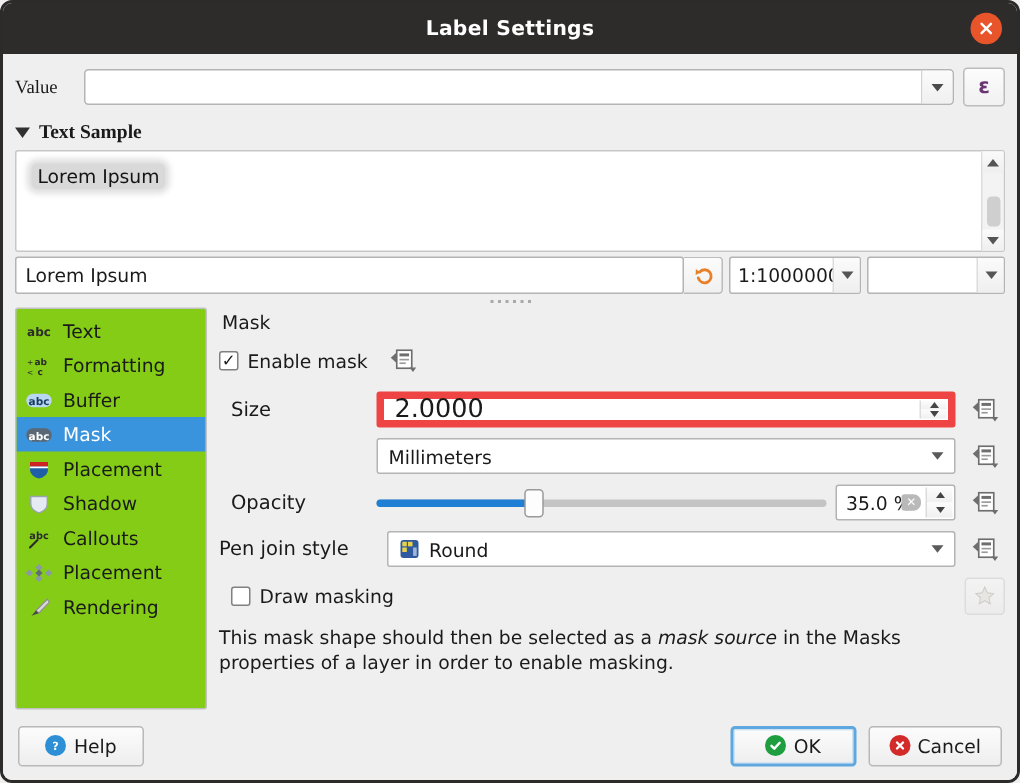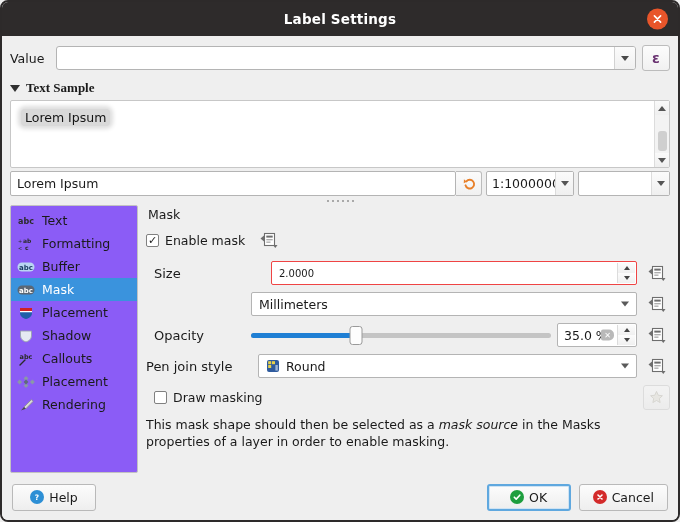"Value" .value-label { font-family: none -> Liberation Serif, serif }
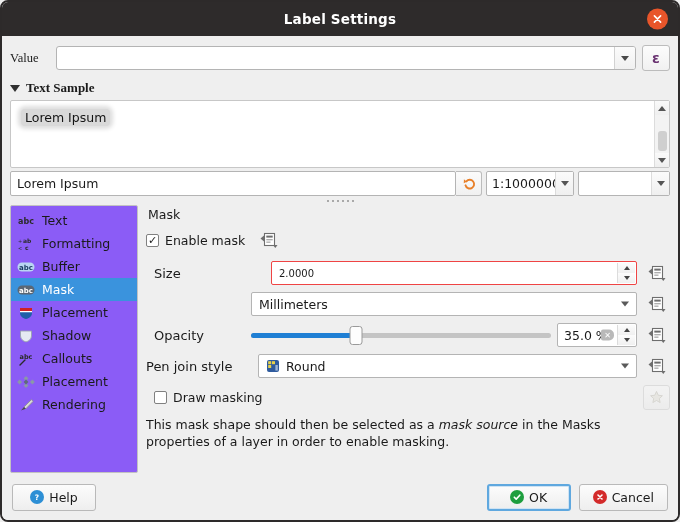"abc" .sidebar { background: #8b5cf6 -> #84cc16 }
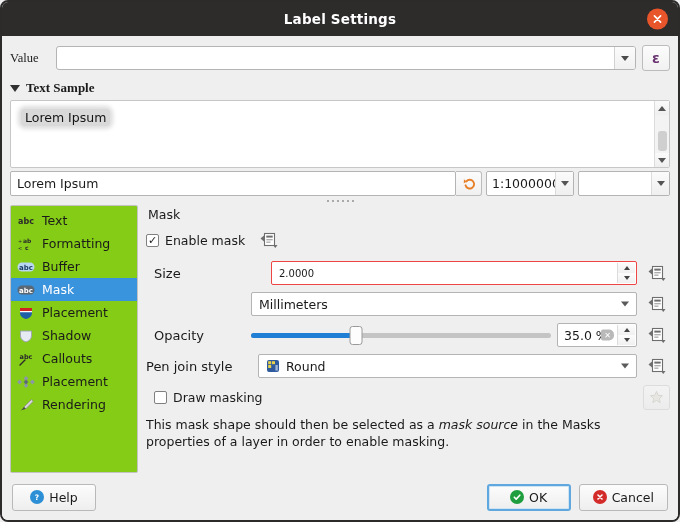"2.0000" .spin { border: 1px solid #ef4444 -> 5px solid #ef4444; font-size: 10px -> 17px; margin-left: 20px -> none }
